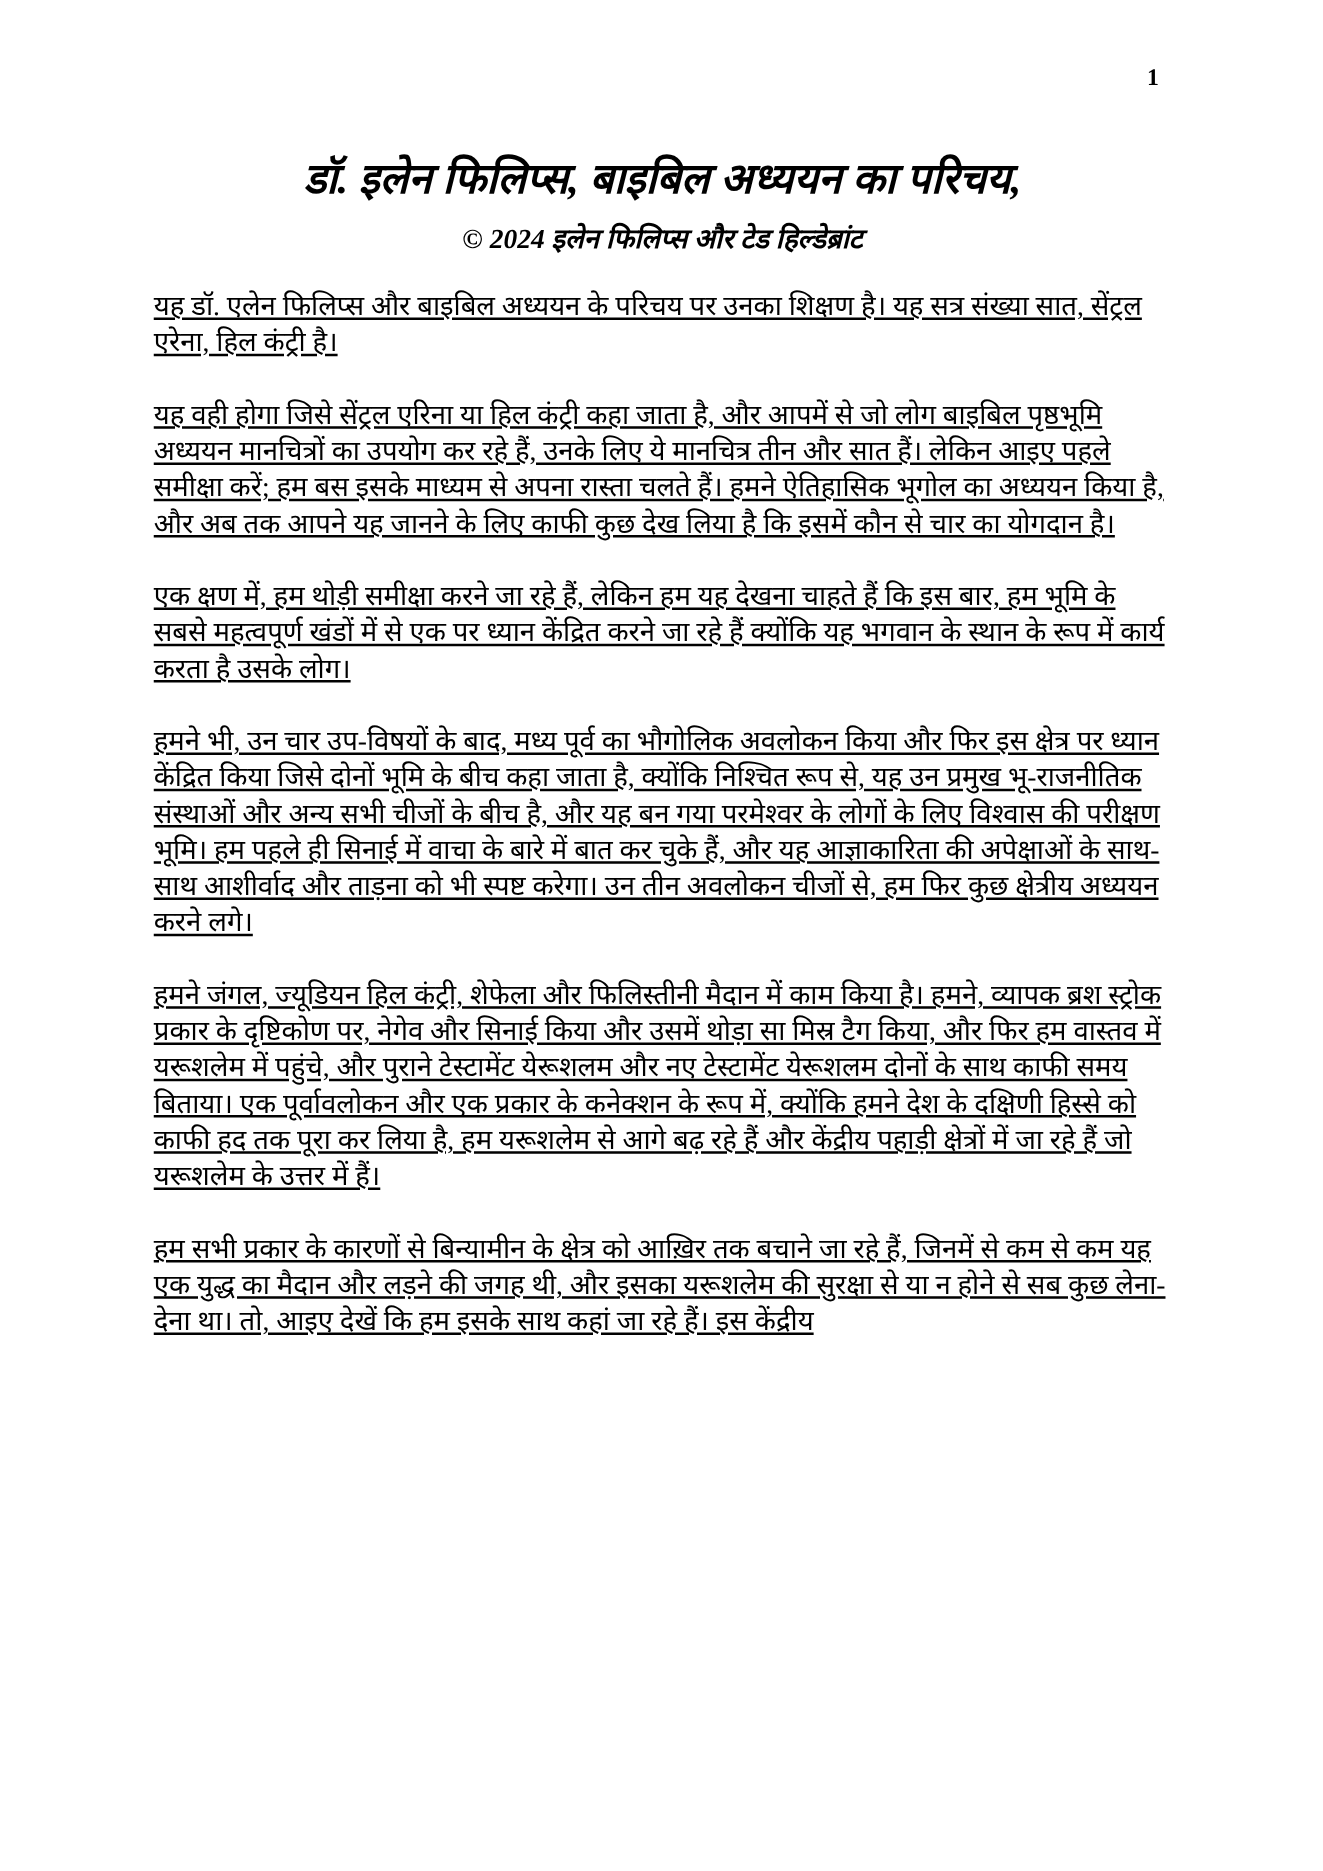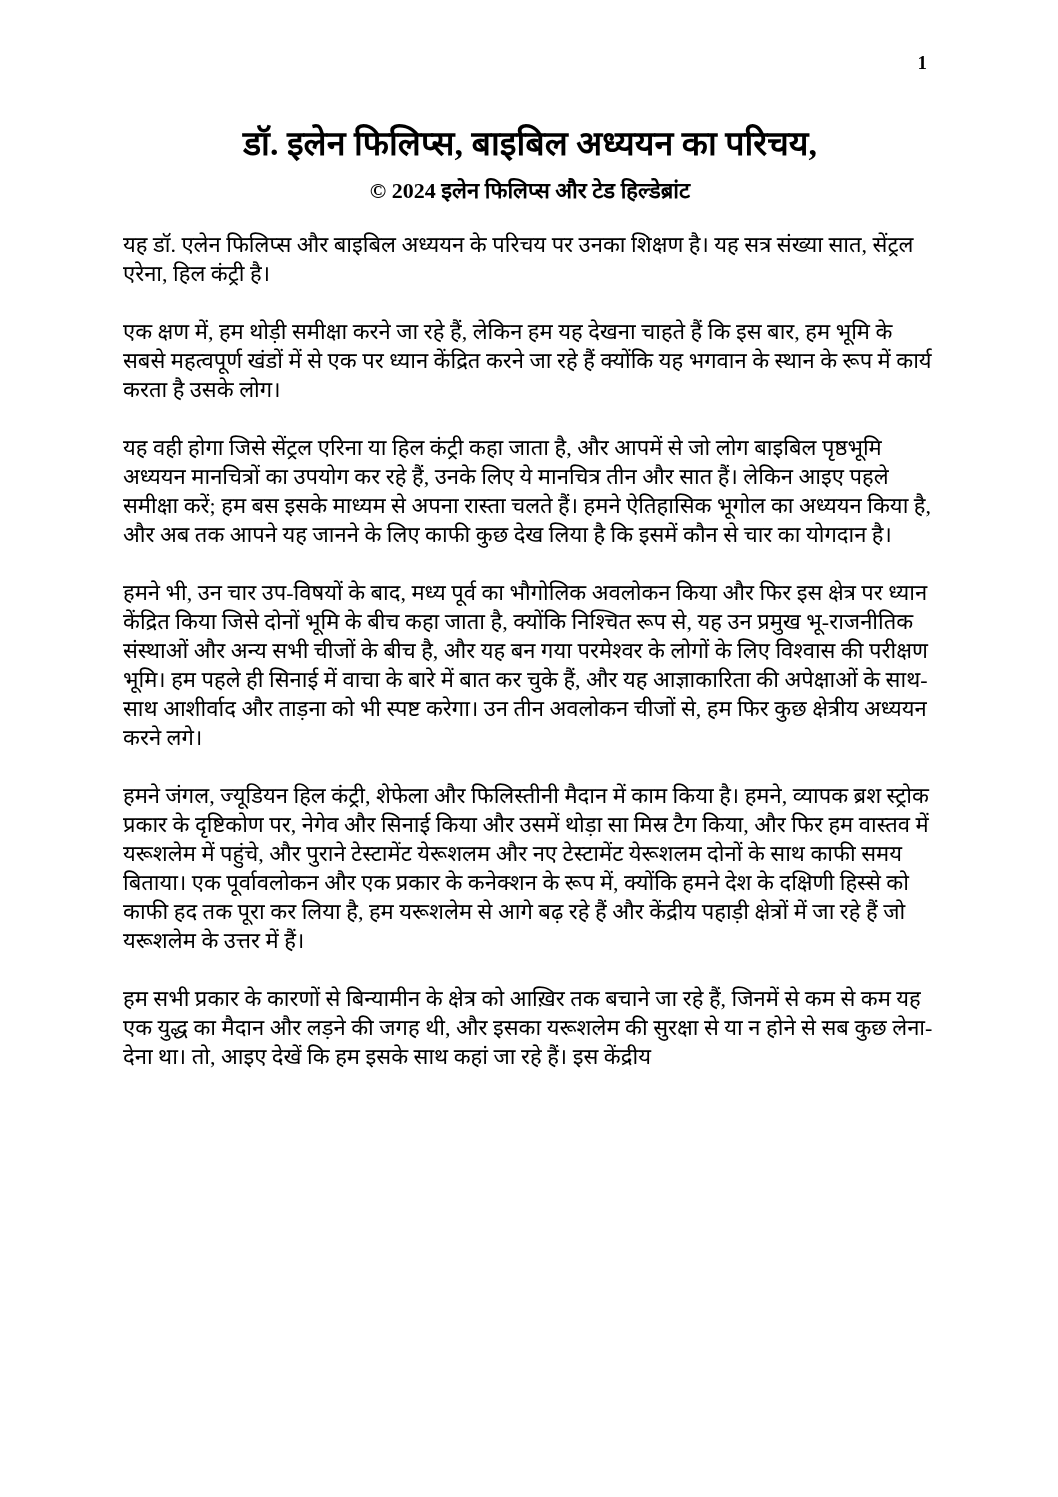"डॉ. इलेन फिलिप्स, बाइबिल अध्ययन" .title { font-style: none -> italic }
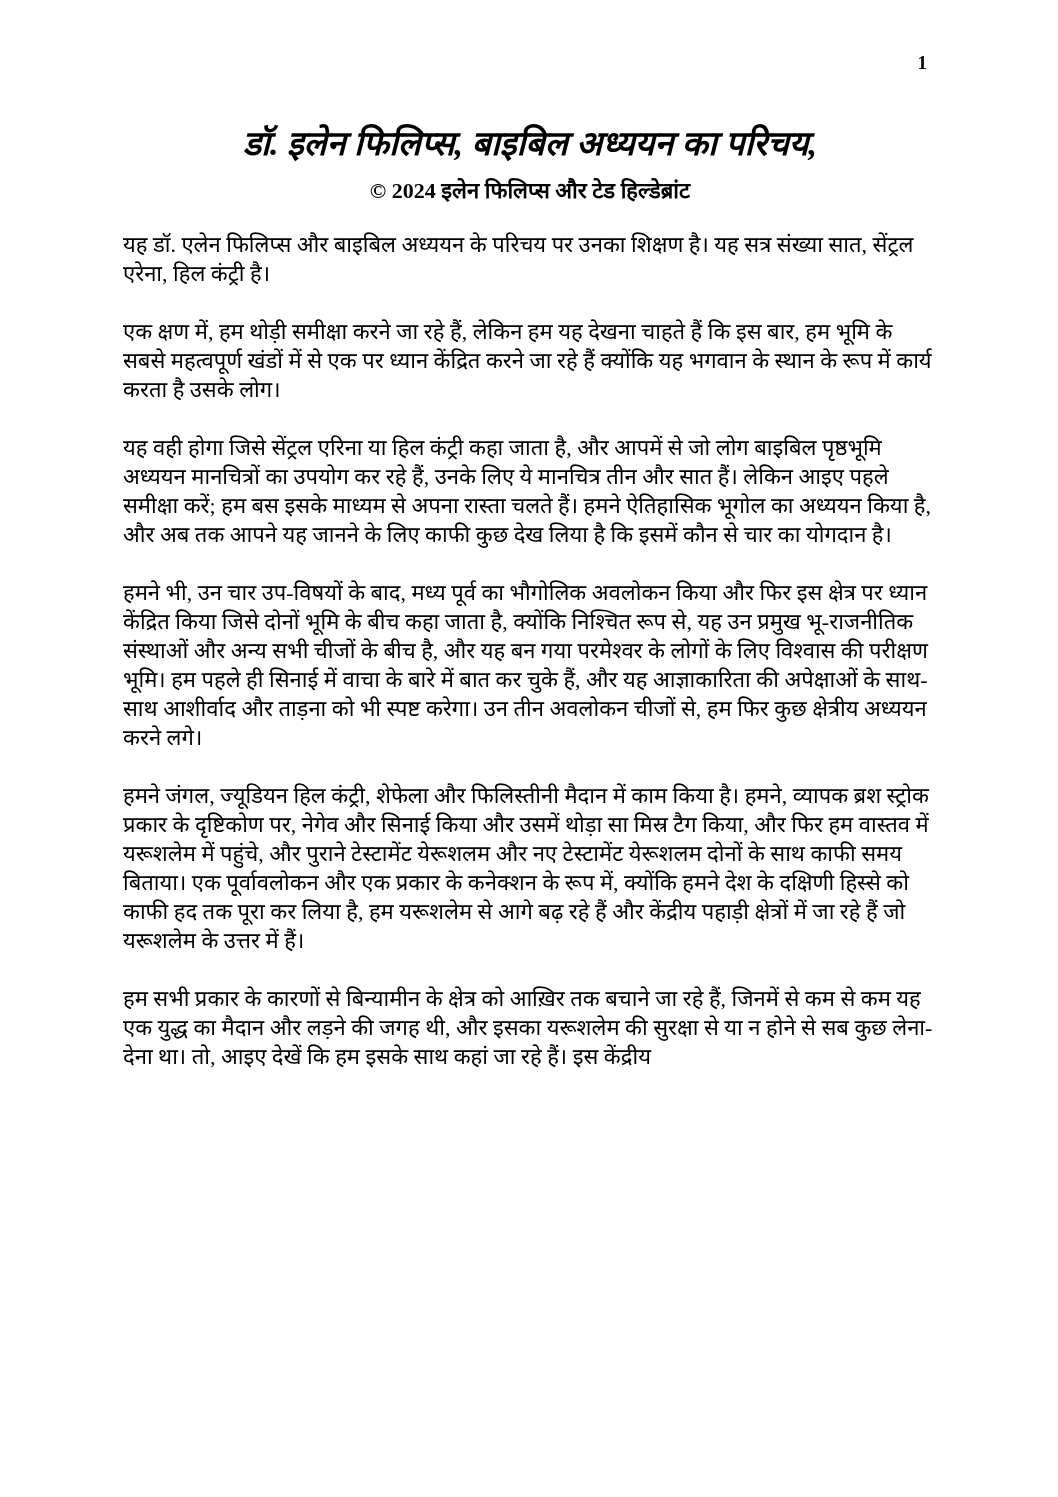"© 2024 इलेन फिलिप्स और" .copyright { font-style: none -> italic }
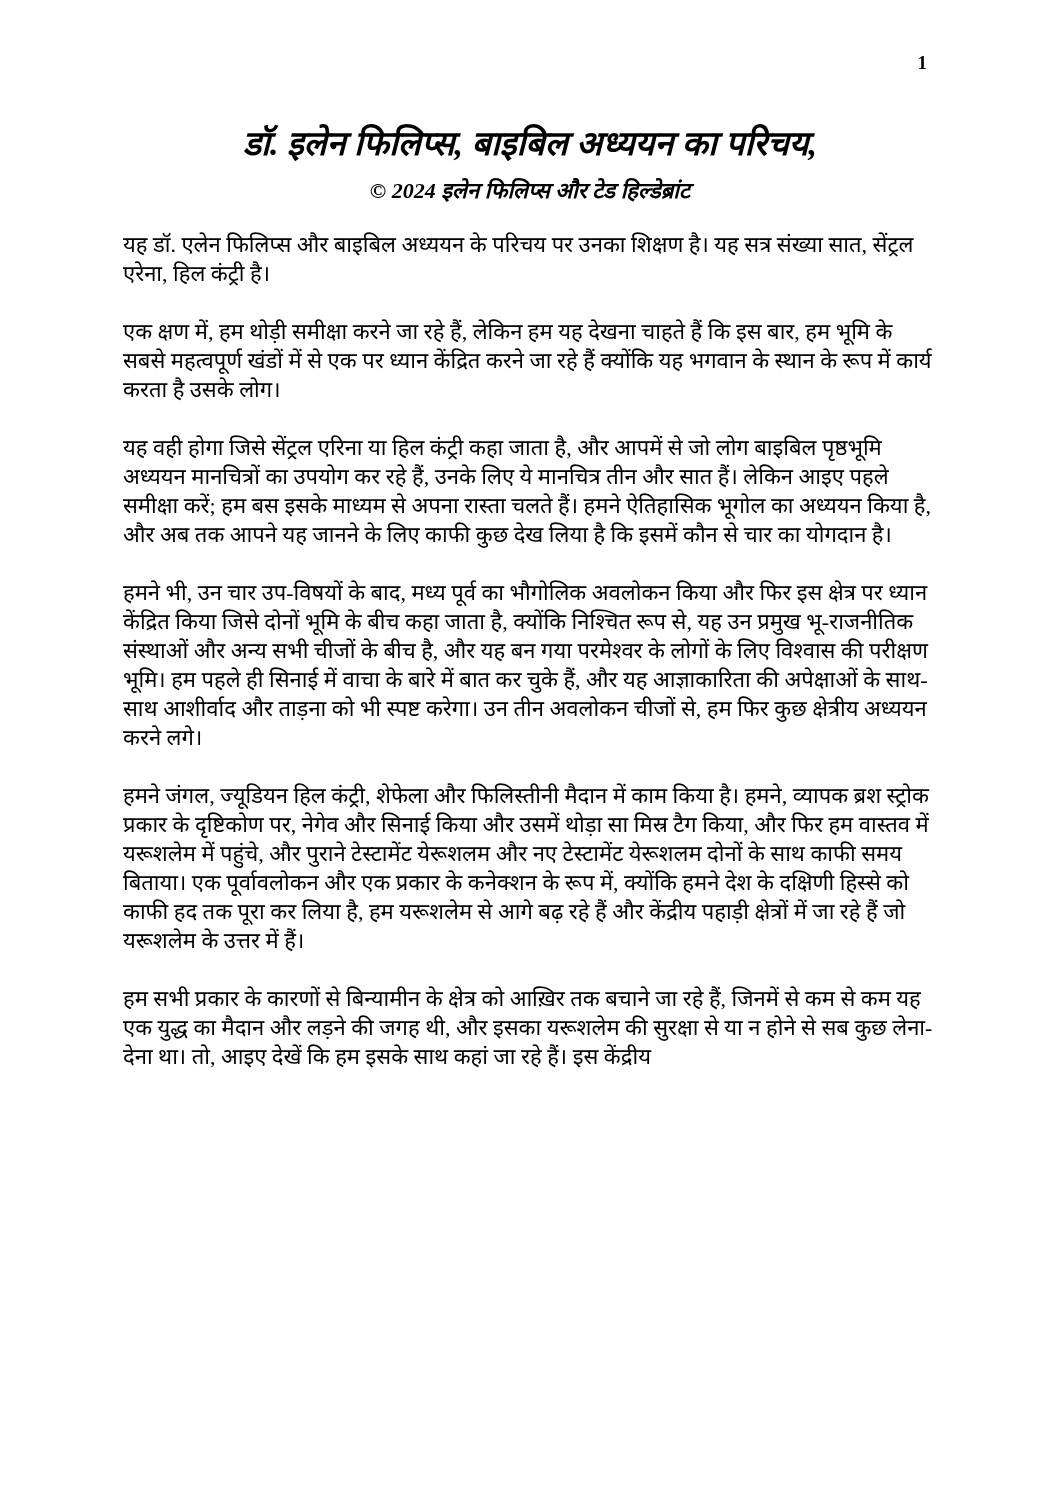"यह डॉ. एलेन फिलिप्स और" .body-text { text-decoration: none -> underline }
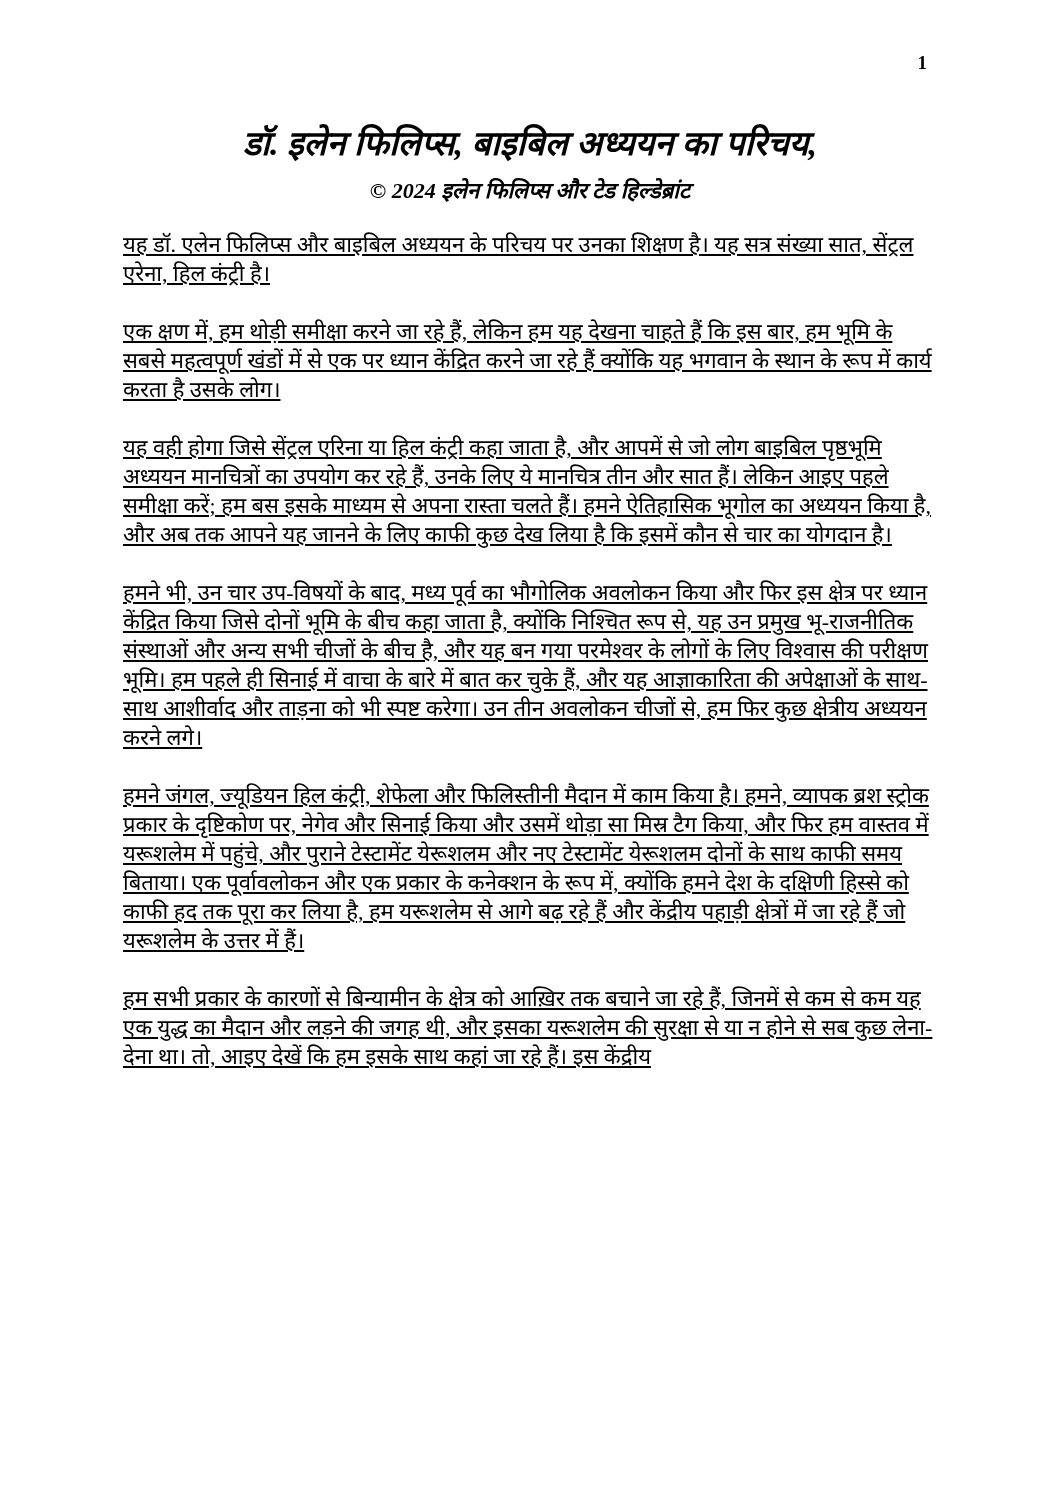"एक क्षण में, हम थोड़ी" p { order: before "यह वही होगा जिसे सेंट्रल" -> after "यह वही होगा जिसे सेंट्रल" }
